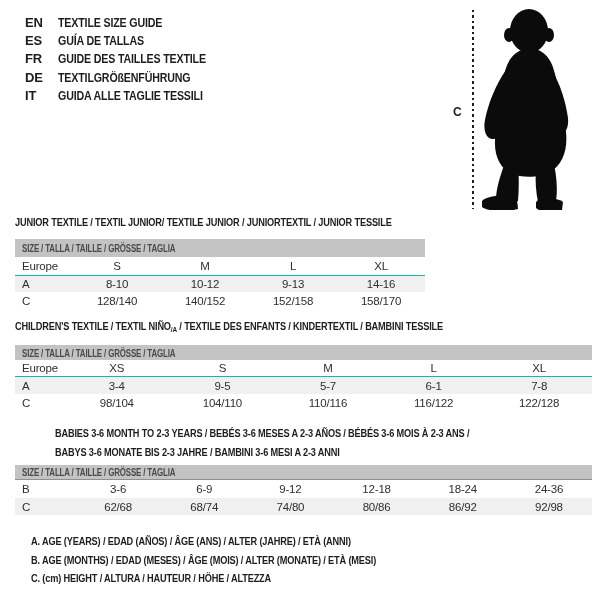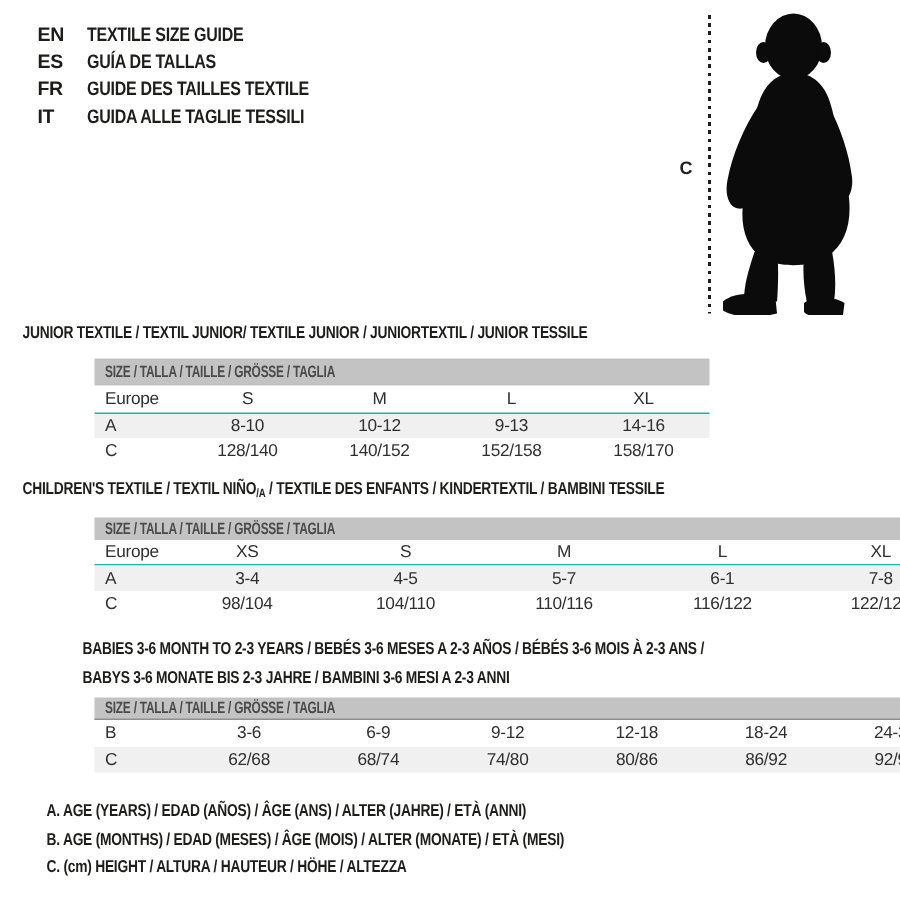"DE" div.lang-row { html: none -> <div> <span>DE</span> <span>TEXTILGRÖßENFÜHRUNG</span> </div> }
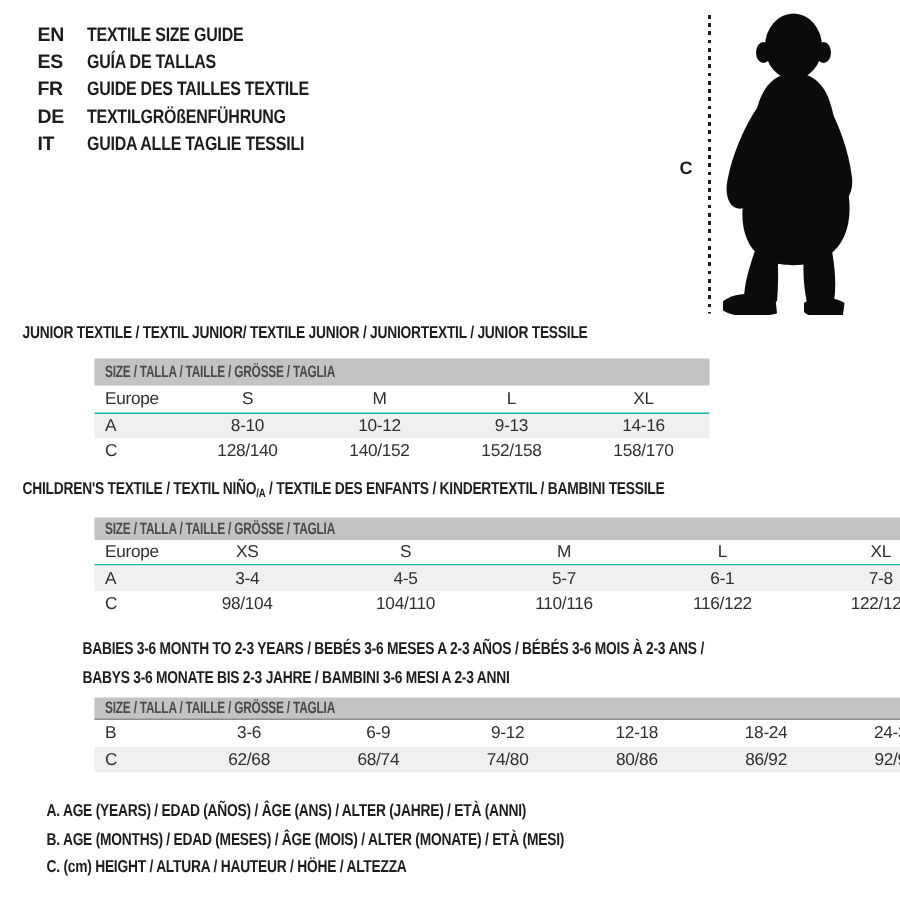"SIZE / TALLA / TAILLE" .tbl { margin-left: 48px -> none }
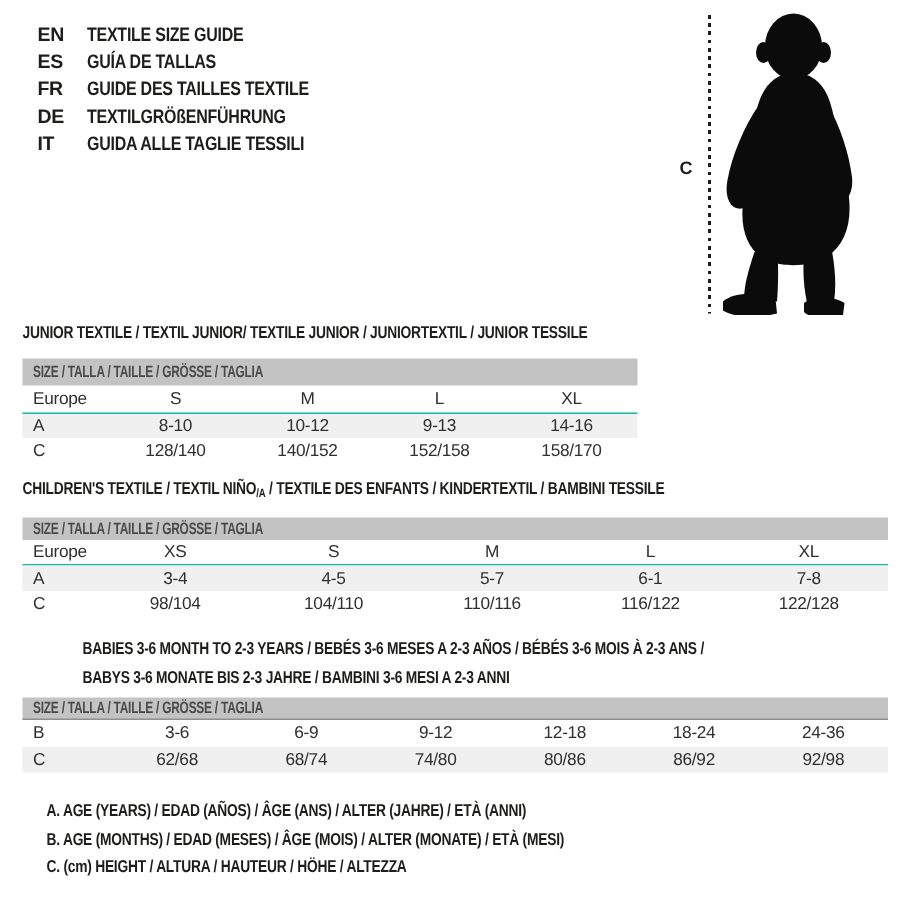"4-5" span.cell { text: 4-5 -> 9-5 }
